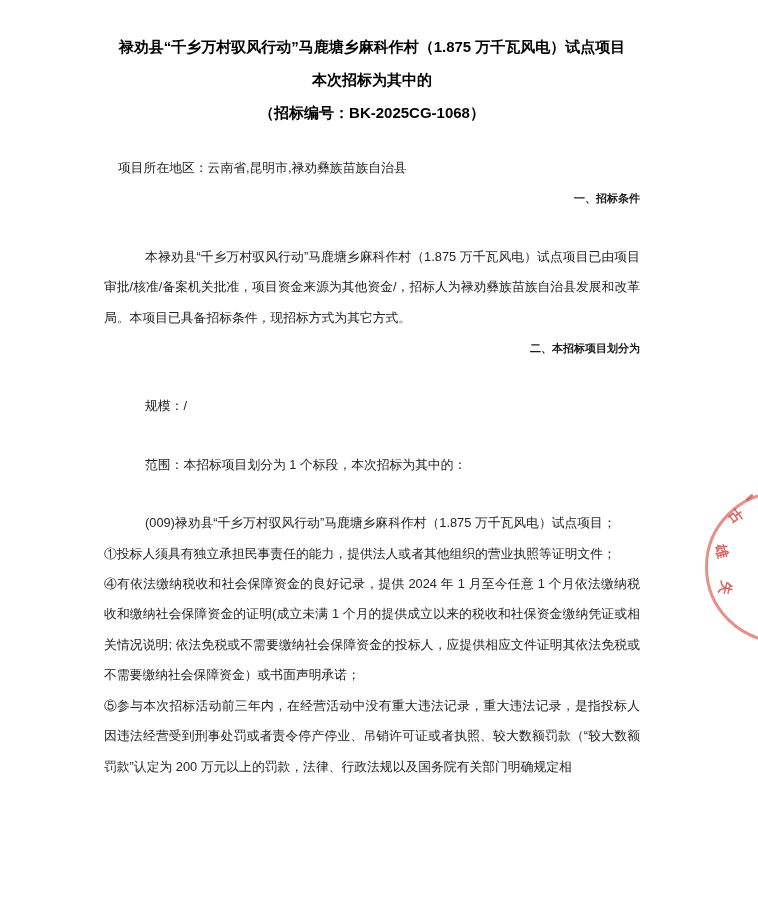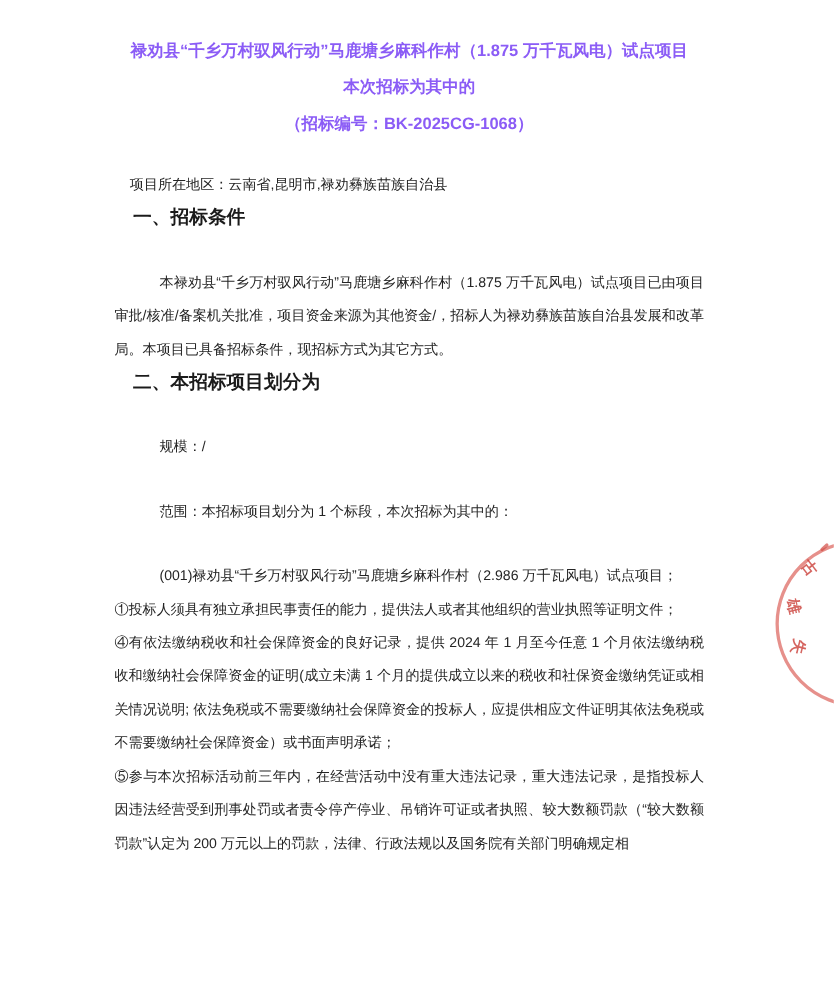"禄劝县“千乡万村驭风行动”马鹿塘乡麻科作村（1.875 万千瓦风电）试点项目" .title-block { color: #8b5cf6 -> #000000 }
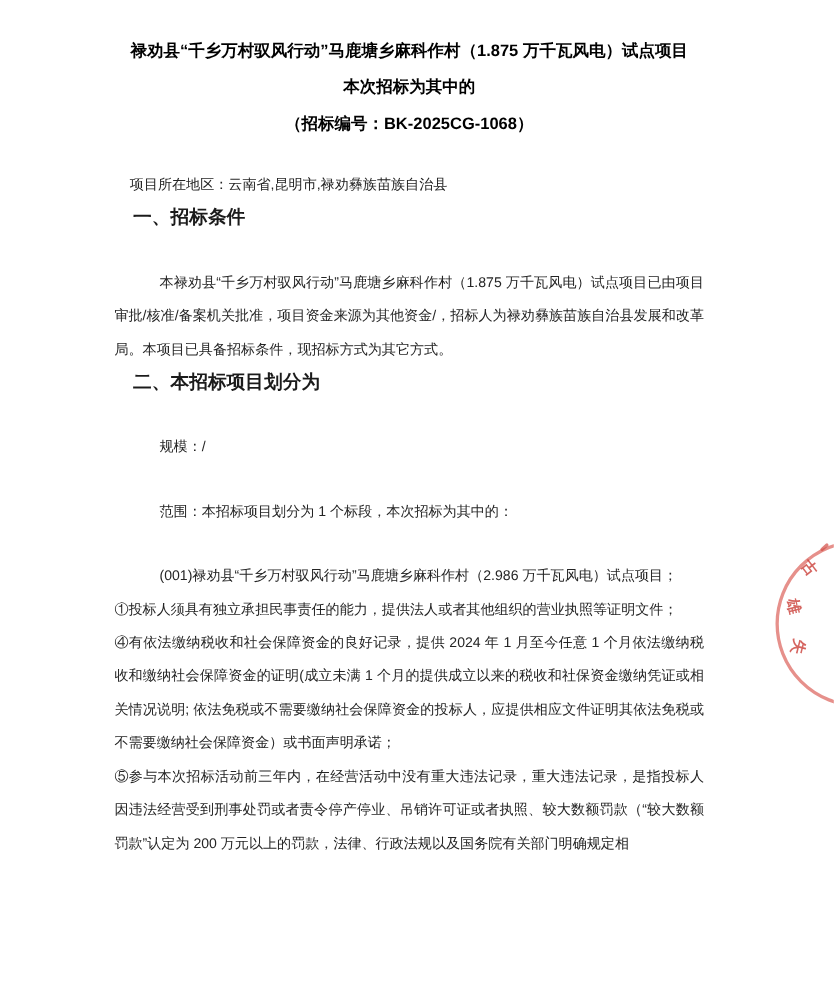"一、招标条件" .blk.heading { font-size: 17px -> 11px; text-align: left -> right }
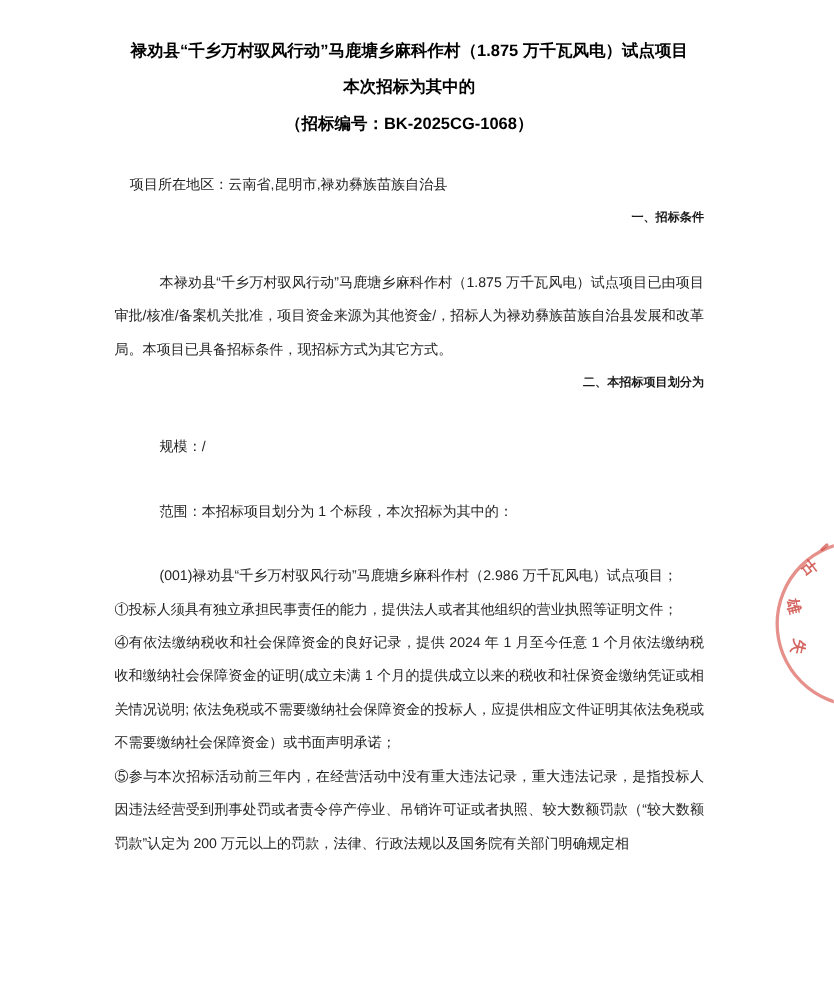"(001)禄劝县“千乡万村驭风行动”马鹿塘乡麻科作村（2.986" div.blk { text: 001)禄劝县“千乡万村驭风行动”马鹿塘乡麻科作村（2.986 -> 009)禄劝县“千乡万村驭风行动”马鹿塘乡麻科作村（1.875 }
